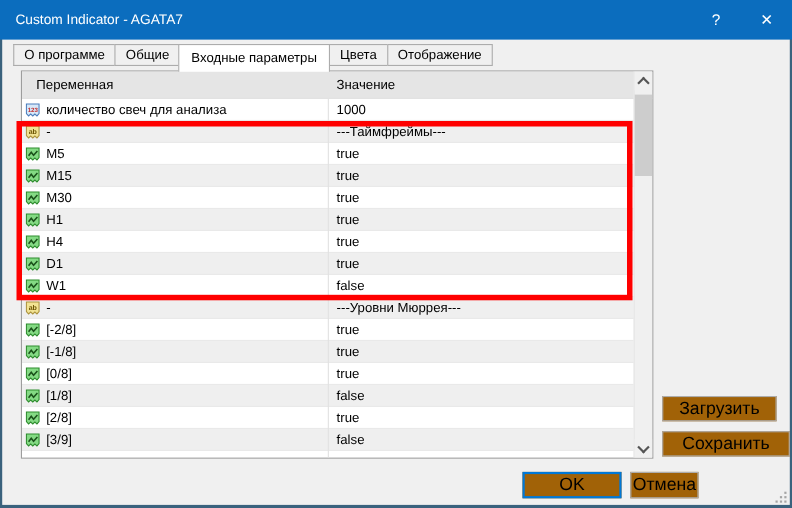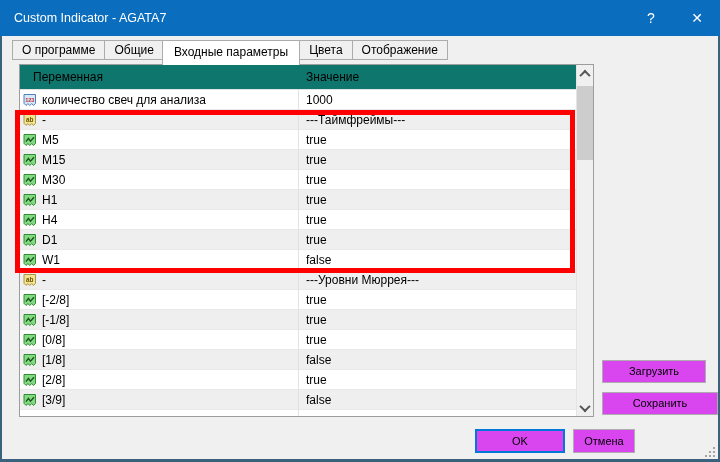"Переменная" .thead { background: #0f766e -> #e5e5e5 }
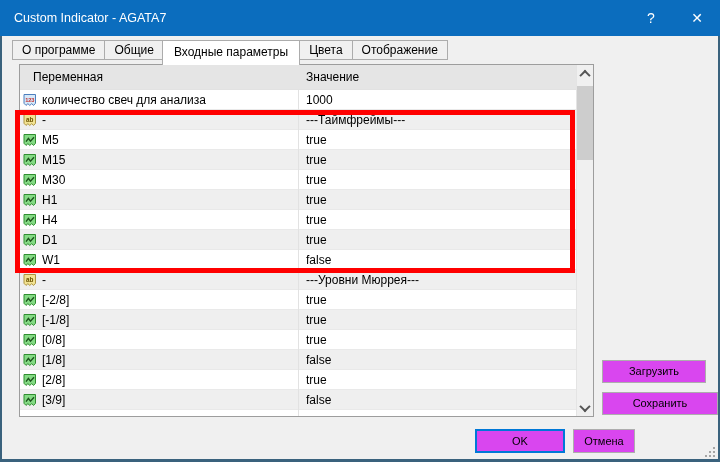"Загрузить" .btn { background: #d946ef -> #a16207; font-size: 11px -> 16px }
